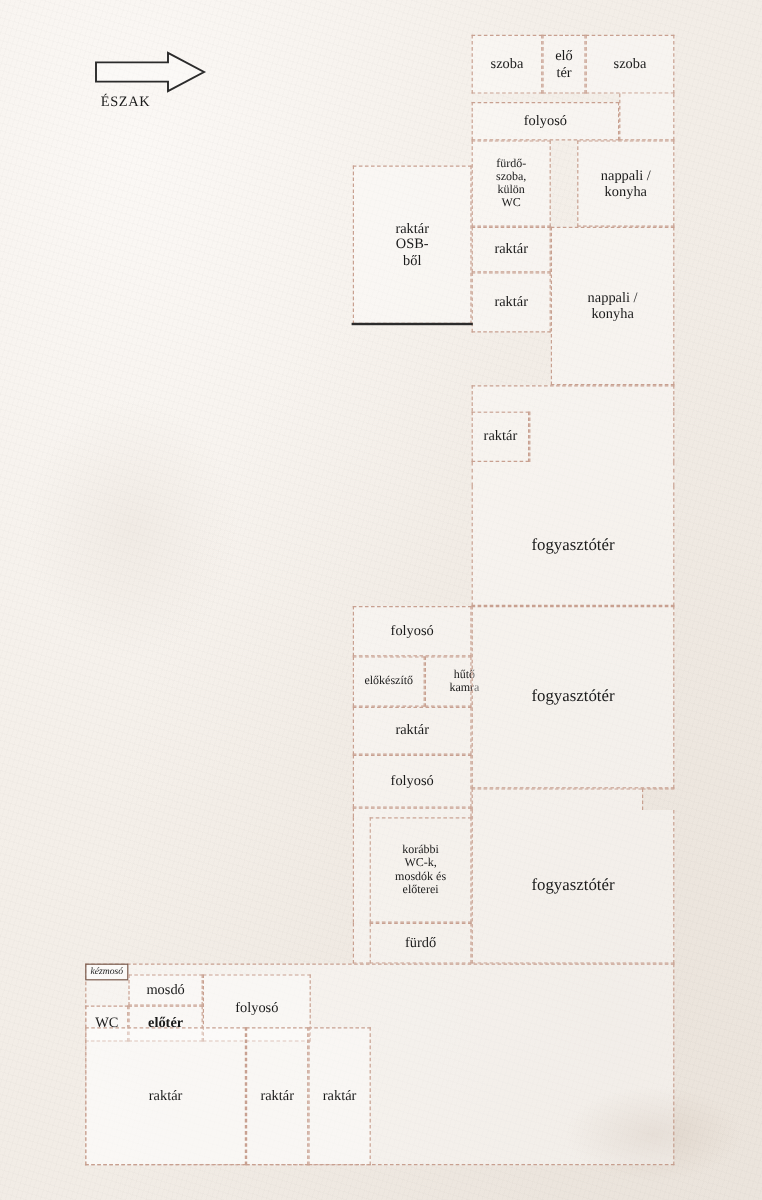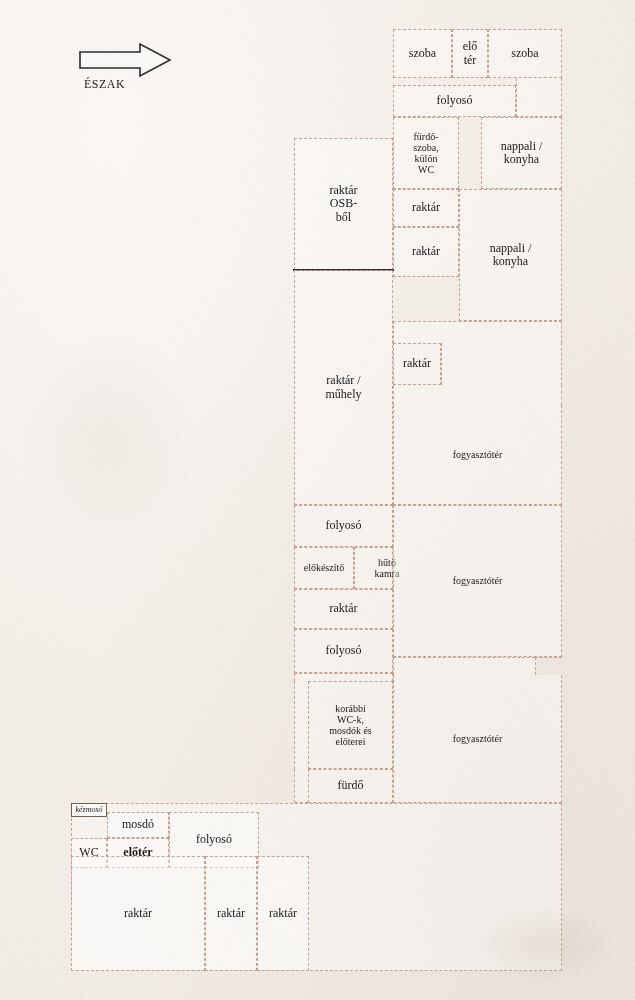"raktár /" div.room { html: <div> <span>raktár / műhely</span> </div> -> none }
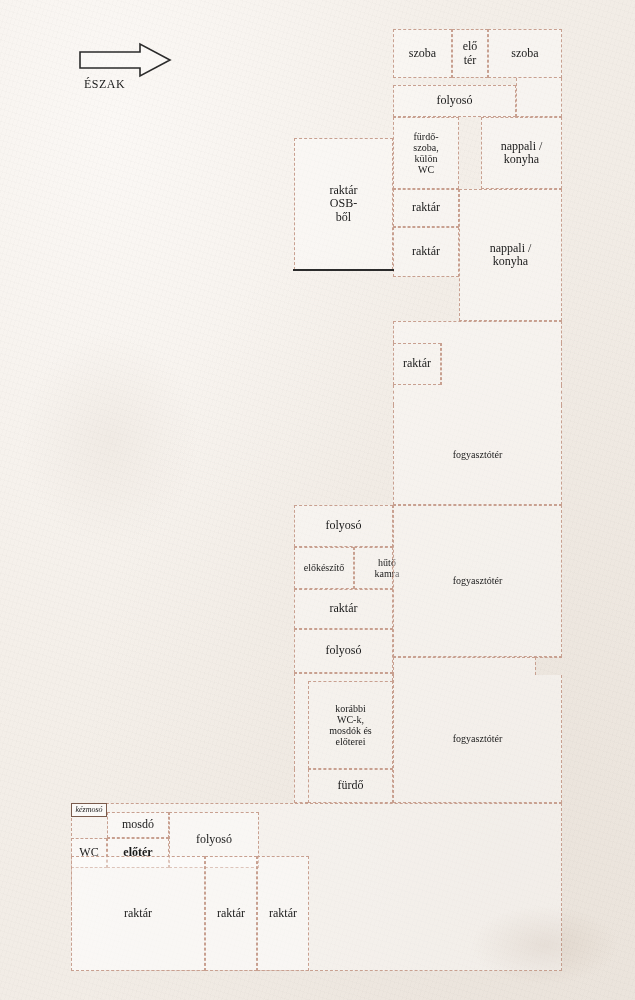"fogyasztótér" .big { font-size: 10px -> 14px }
